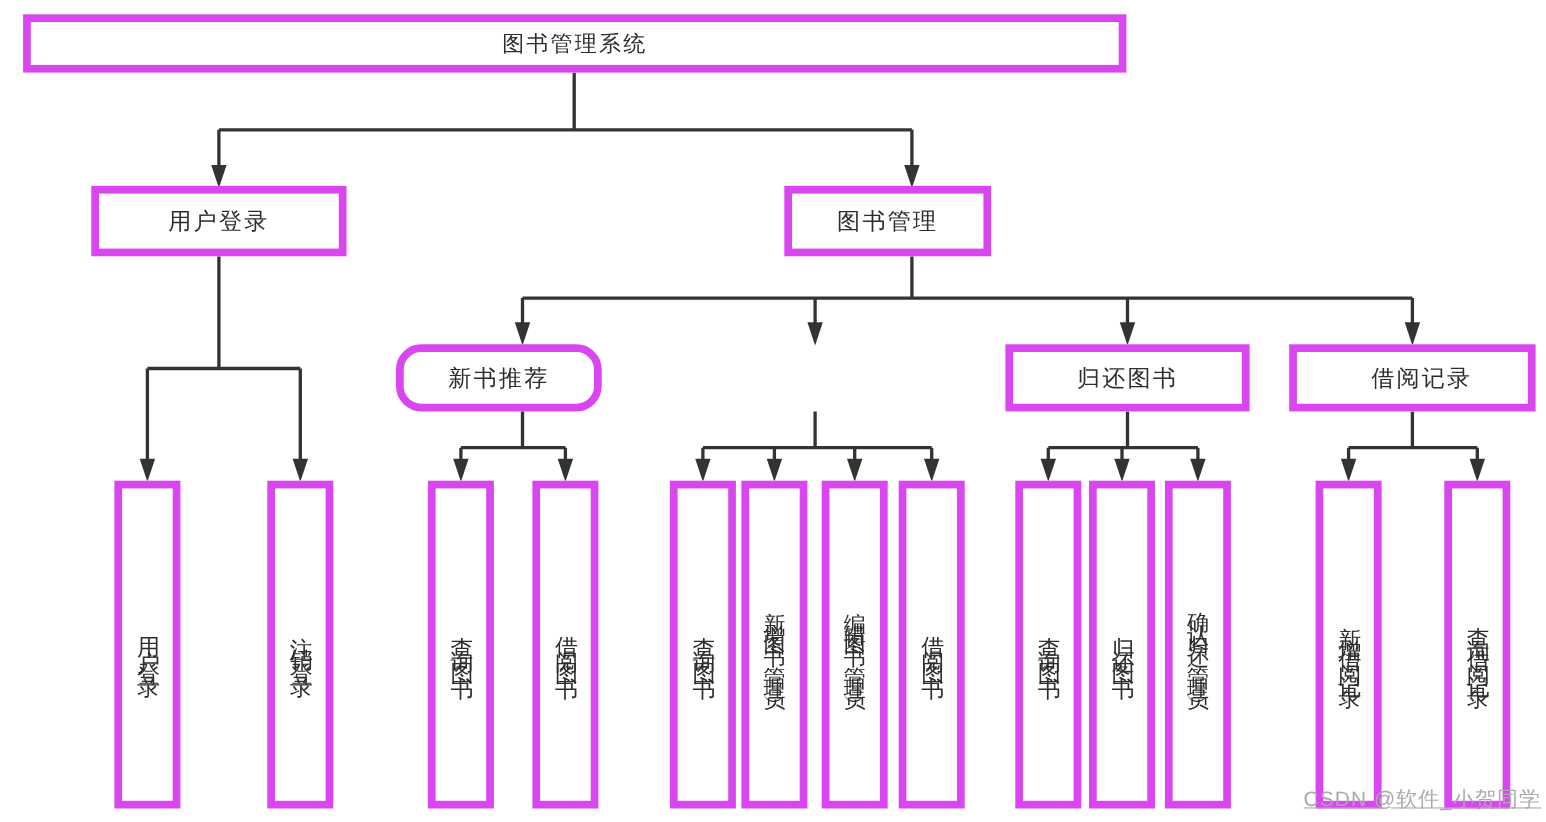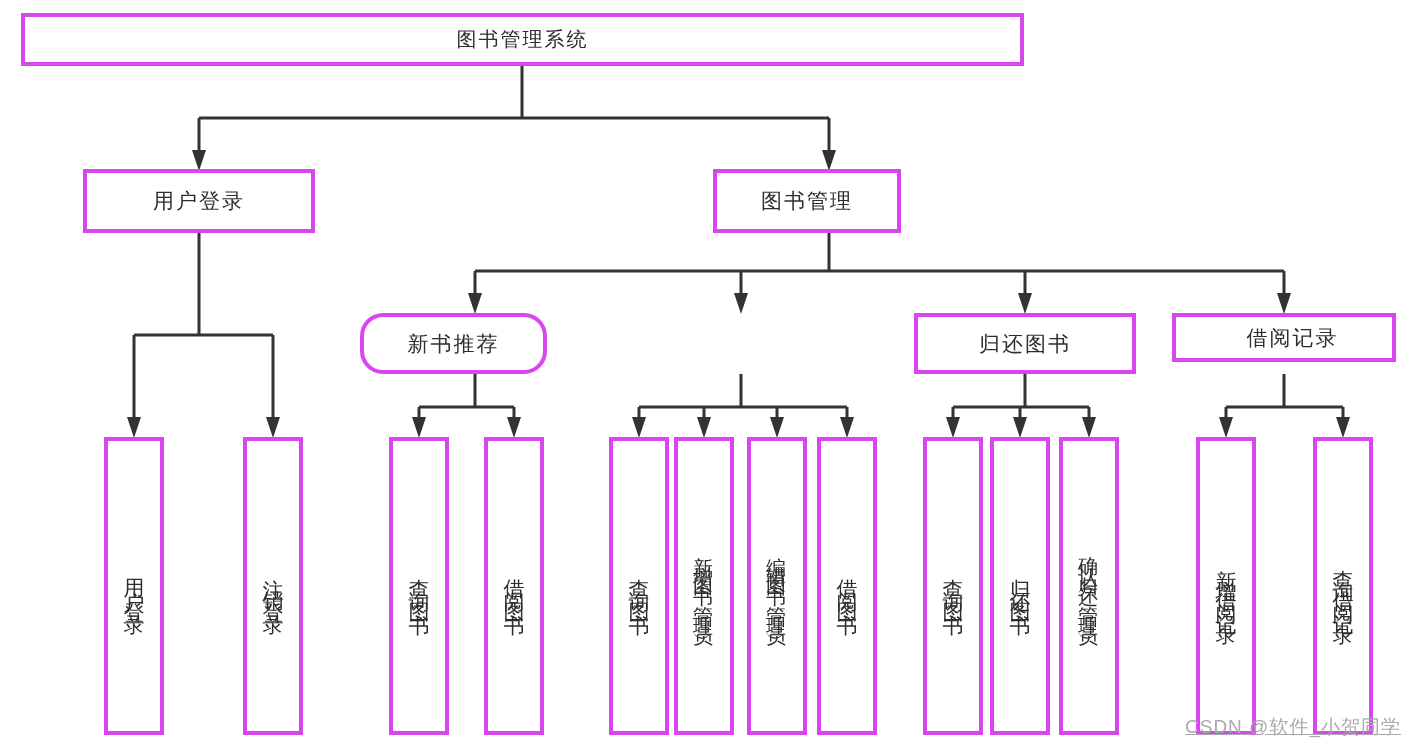"图书管理系统" .box { border: 4px solid #d946ef -> 7px solid #d946ef }
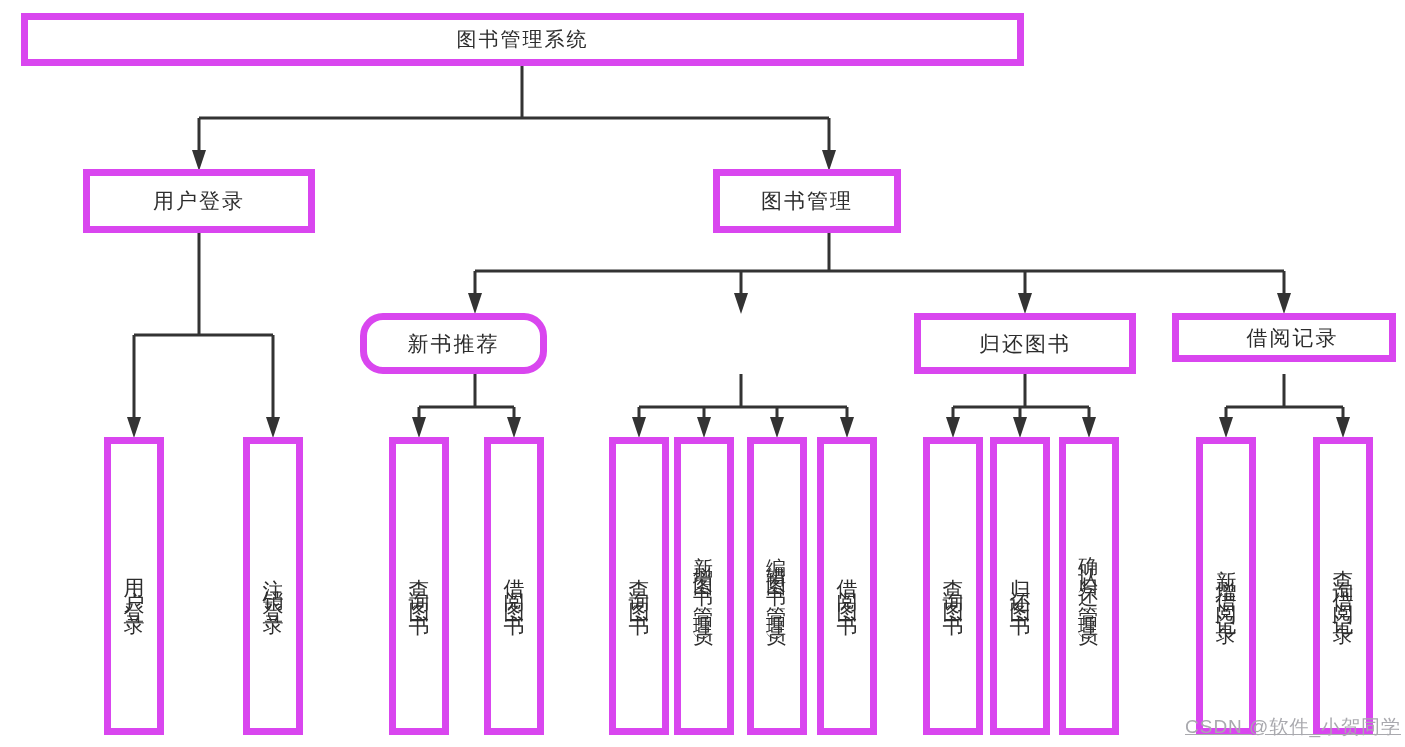"借阅记录" div.box { height: 49px -> 61px }
